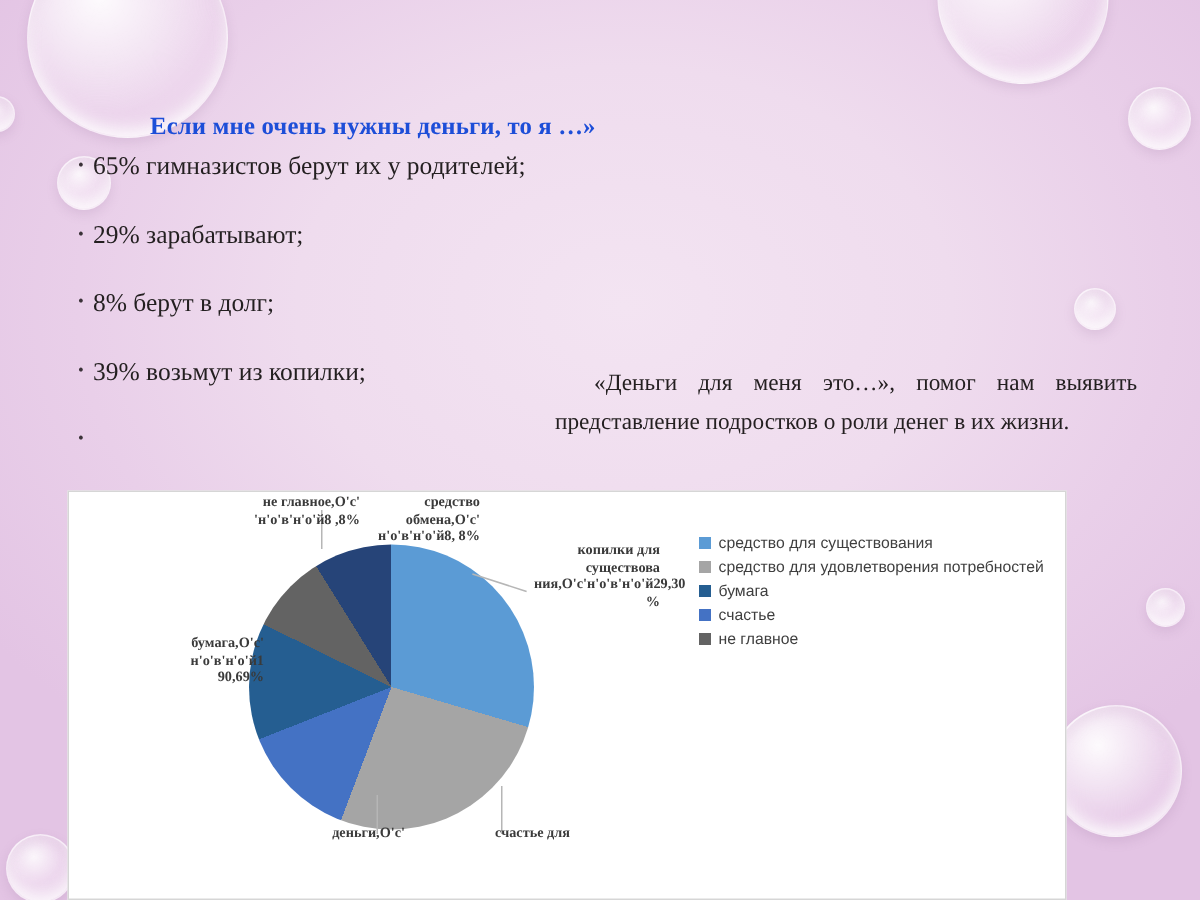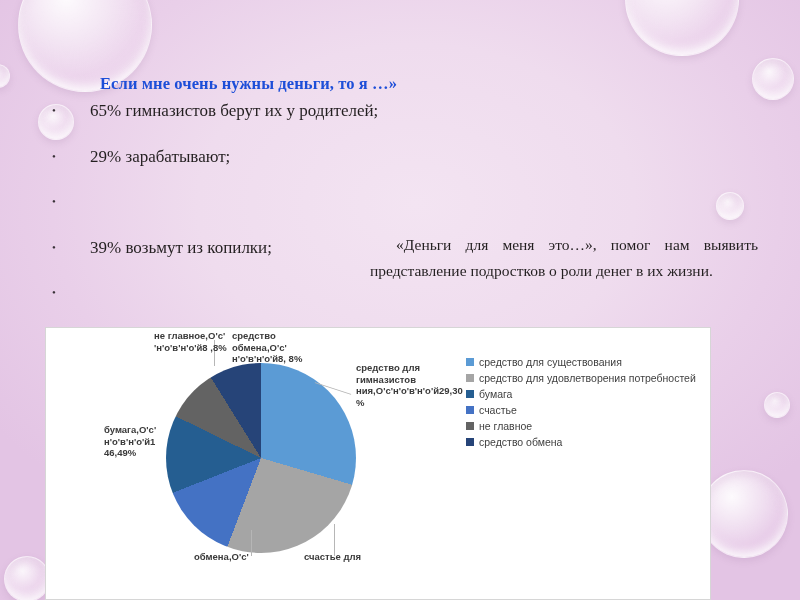"65% гимназистов берут их у" .bullet .btxt { margin-left: 28px -> none }
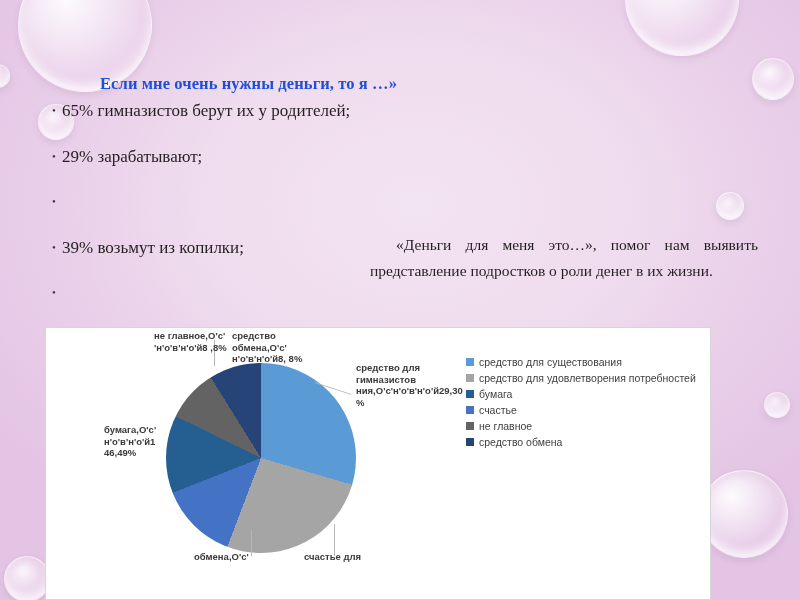"8% берут в долг;" div.btxt { html: none -> <div>8% берут в долг;</div> }
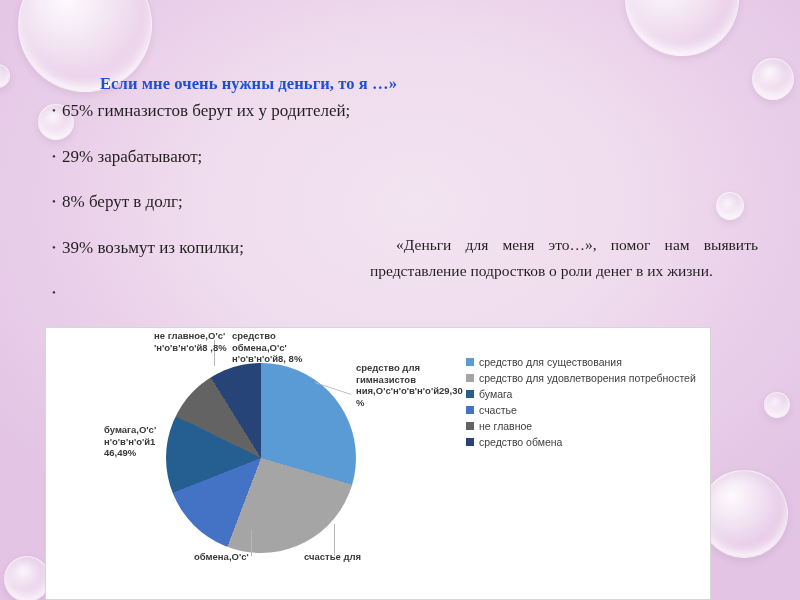"«Деньги для меня это…», помог" .para { top: 232px -> 243px }
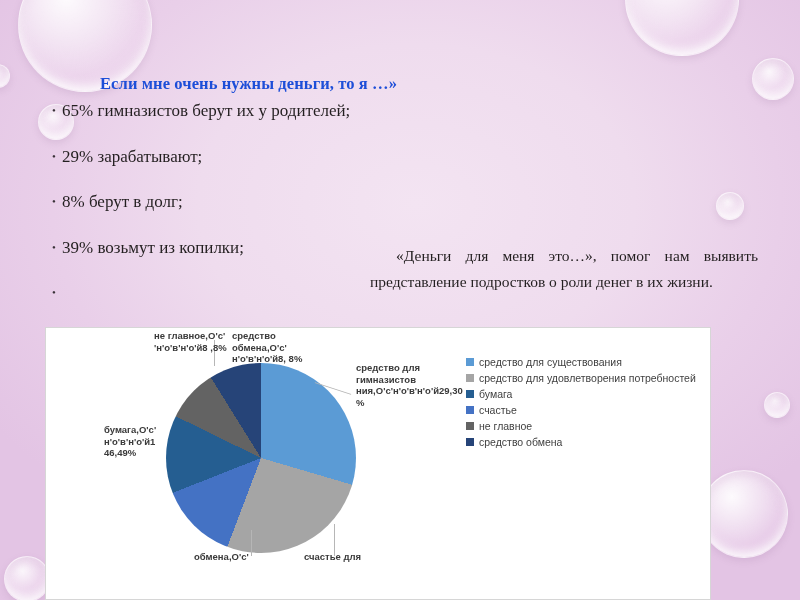"не главное,О'с' 'н'о'в'н'о'й8 ,8%" .dlabel { font-family: Liberation Sans, sans-serif -> Liberation Serif, serif; text-align: left -> right }
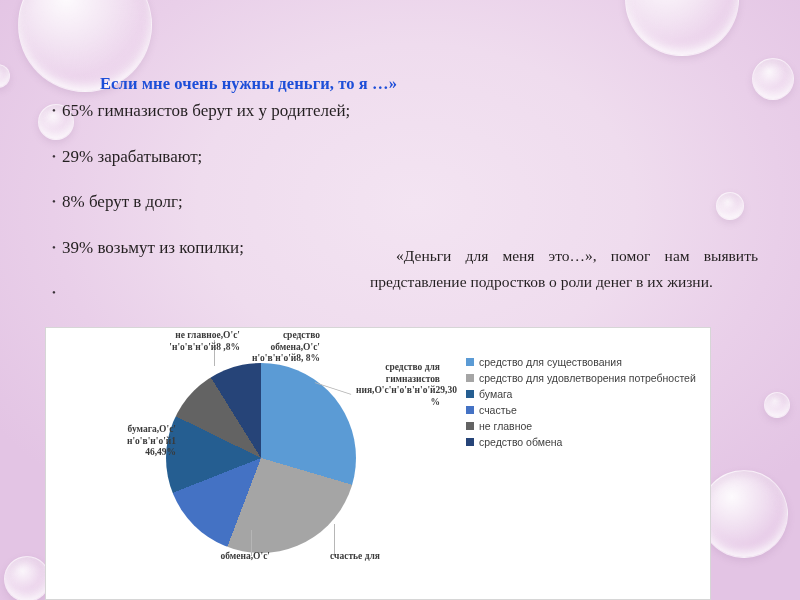"средство для гимназистов" div.dlabel { text: средство для гимназистов -> копилки для существова }
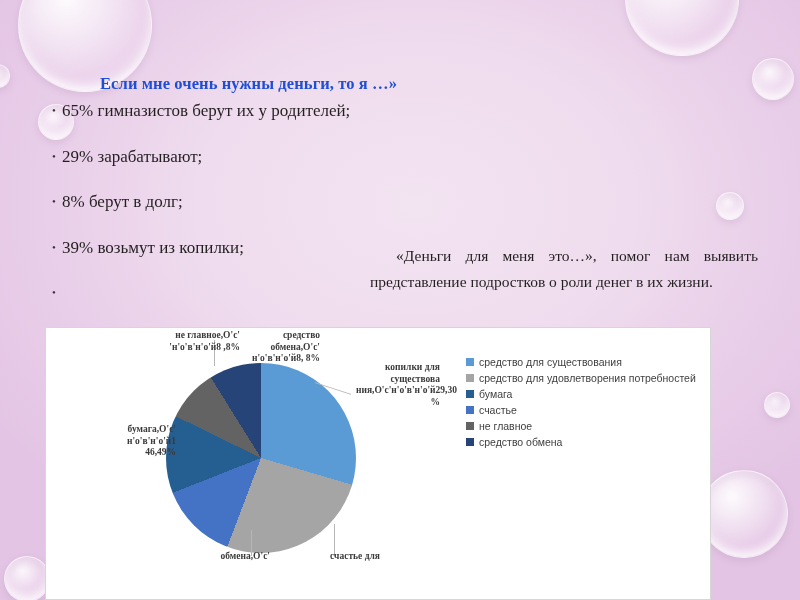"бумага,О'с' н'о'в'н'о'й1 46,49%" div.dlabel { text: 46,49% -> 90,69% }
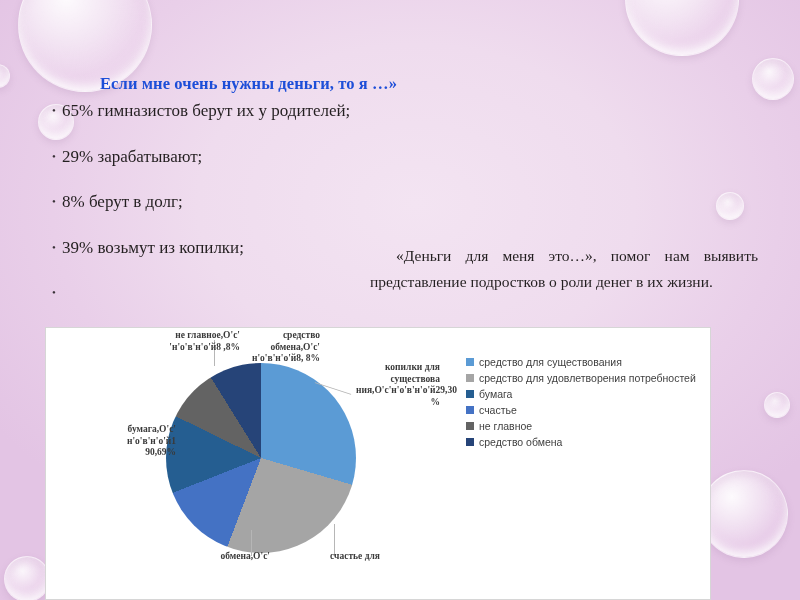"средство обмена" div.lg-item { html: <div> <i></i> <span>средство обмена</span> </div> -> none }
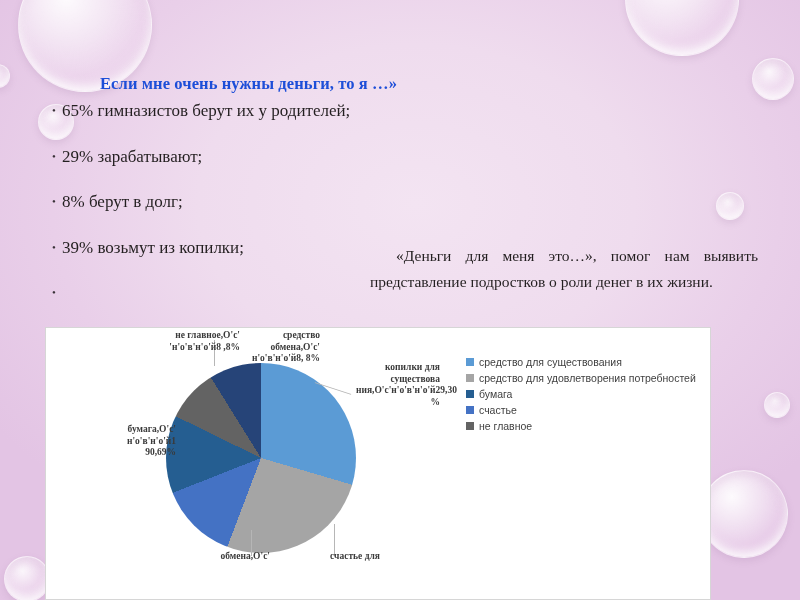"обмена,О'с'" div.dlabel { text: обмена,О'с' -> деньги,О'с' }
